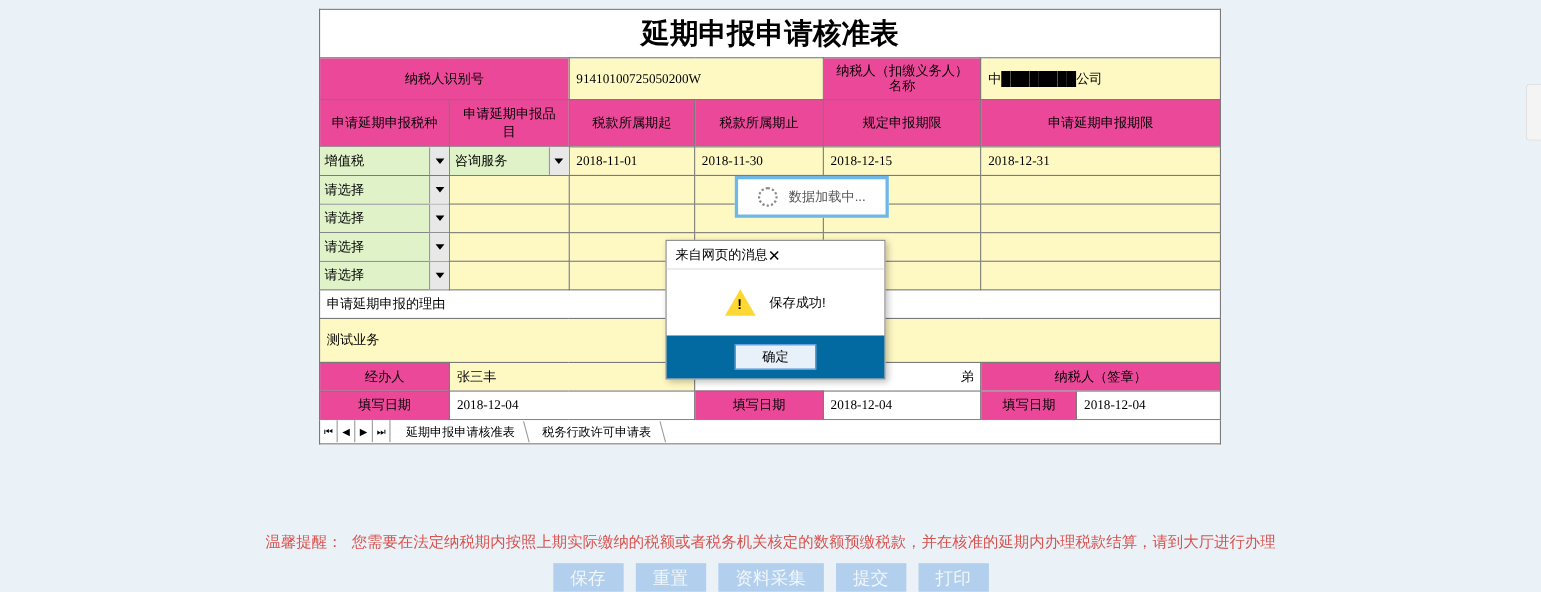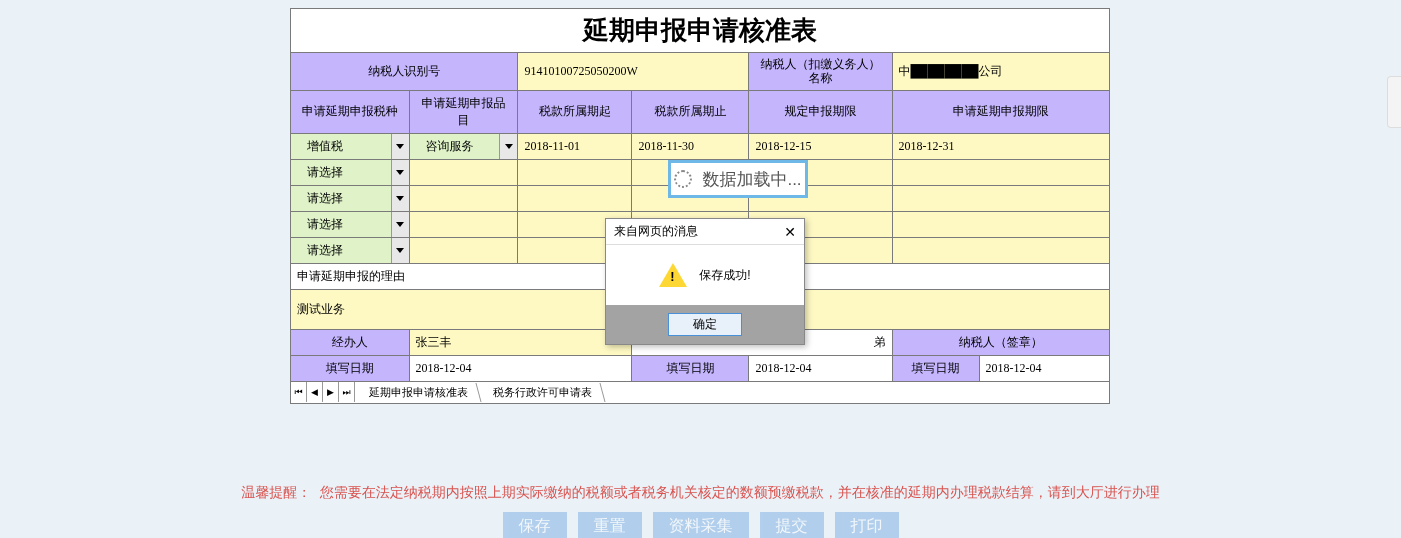"纳税人识别号" th { background: #c4b5fd -> #ec4899 }
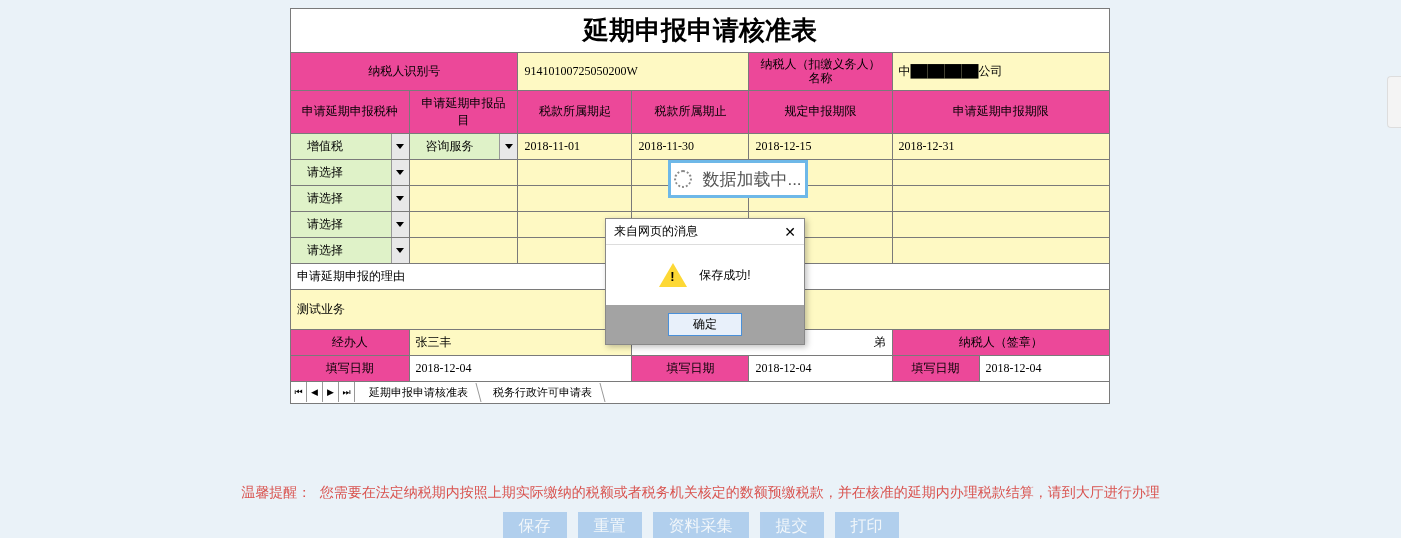"增值税" .select-cell span { padding: 4px 16px -> 4px 4px }
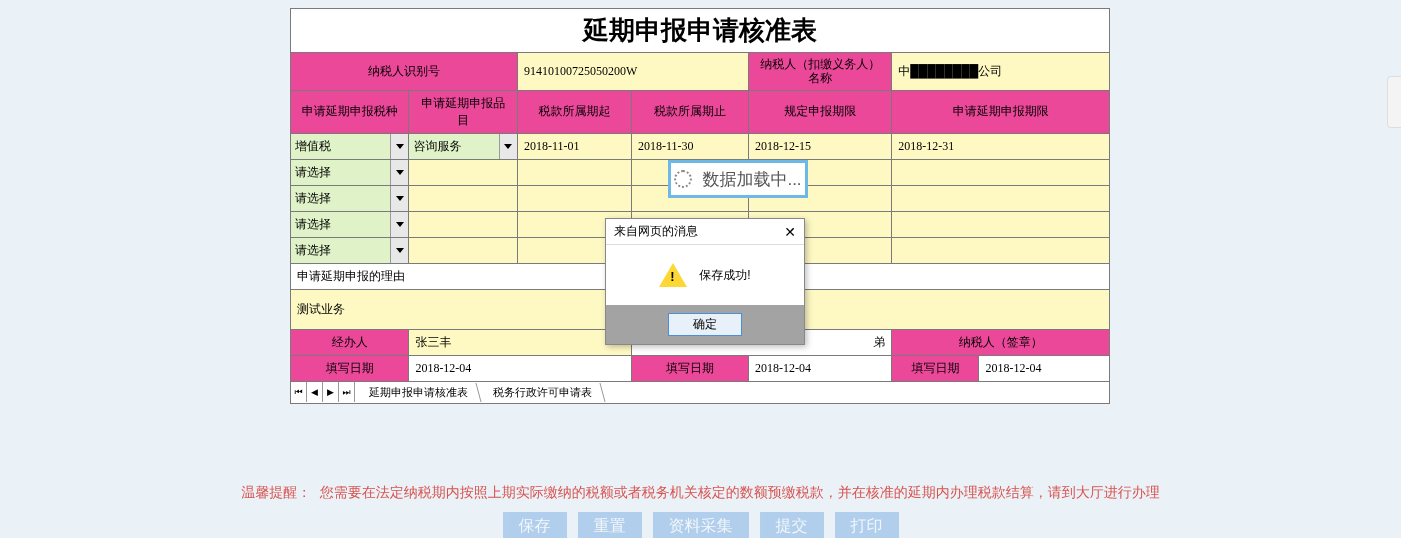"数据加载中..." .loading-box { font-size: 17px -> 12px }
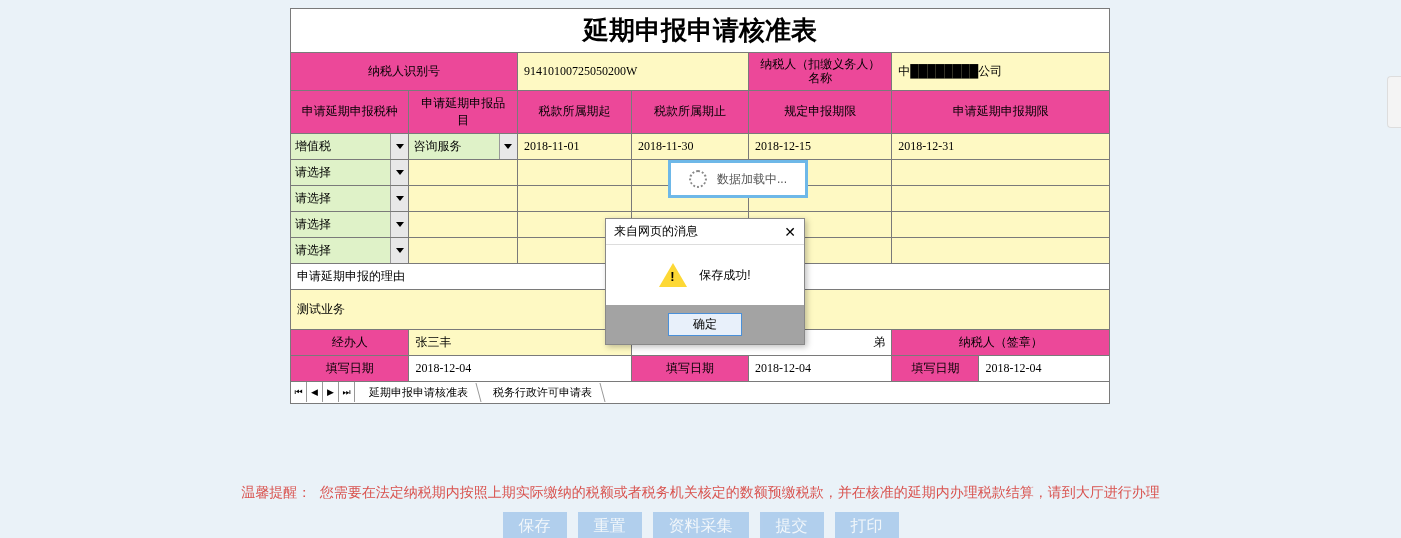"来自网页的消息" .dialog-header { justify-content: space-between -> none }
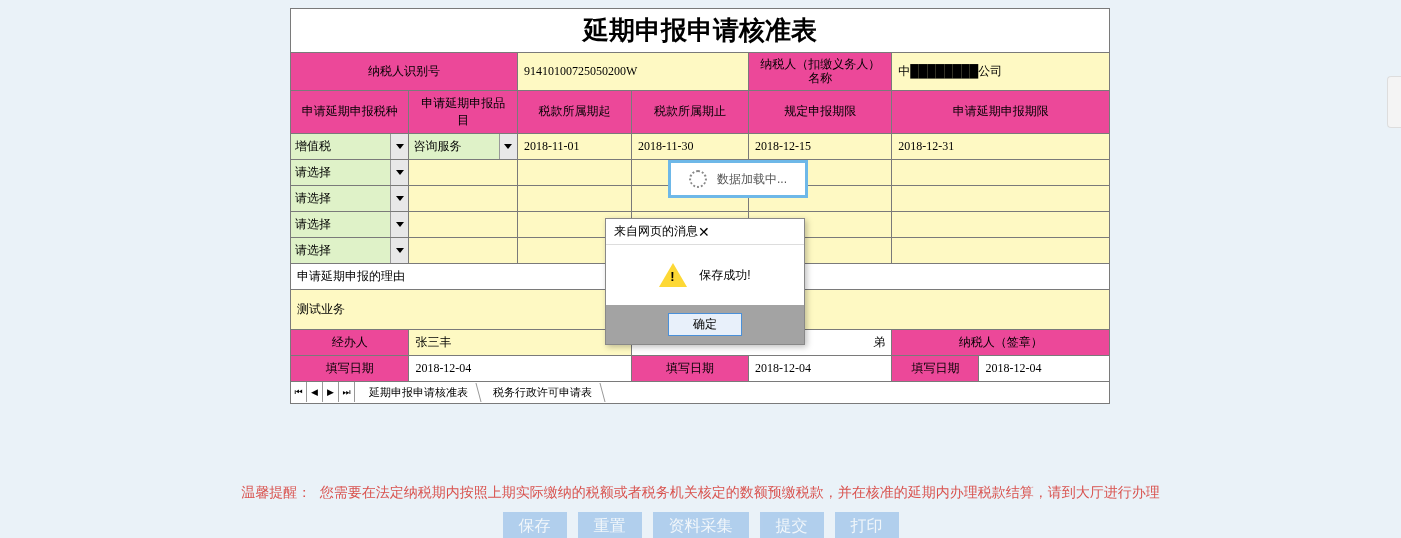"确定" .dialog-footer { background: #a3a3a3 -> #0369a1 }
